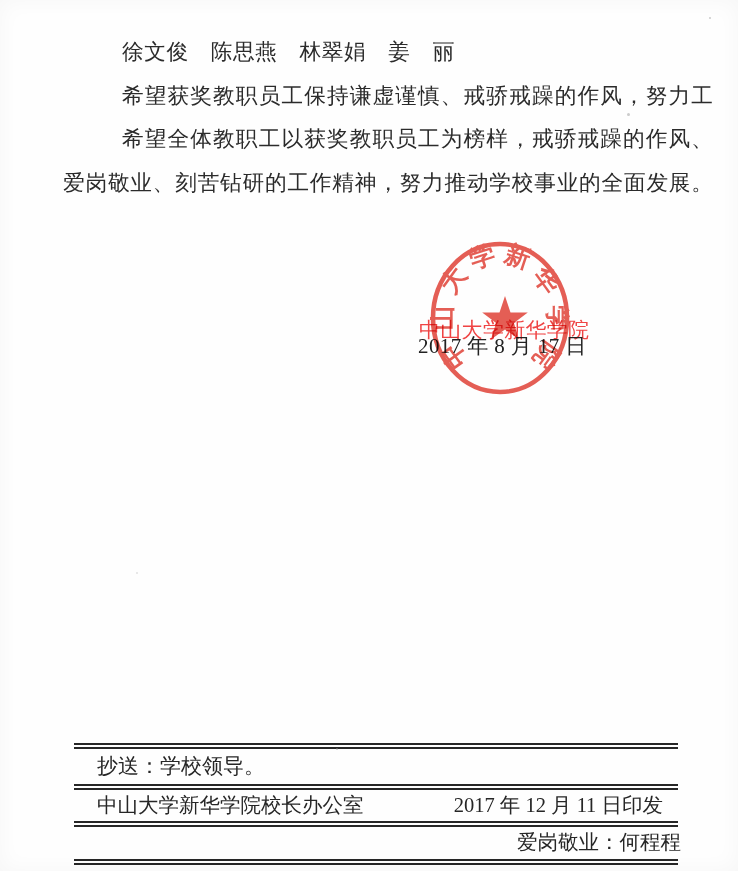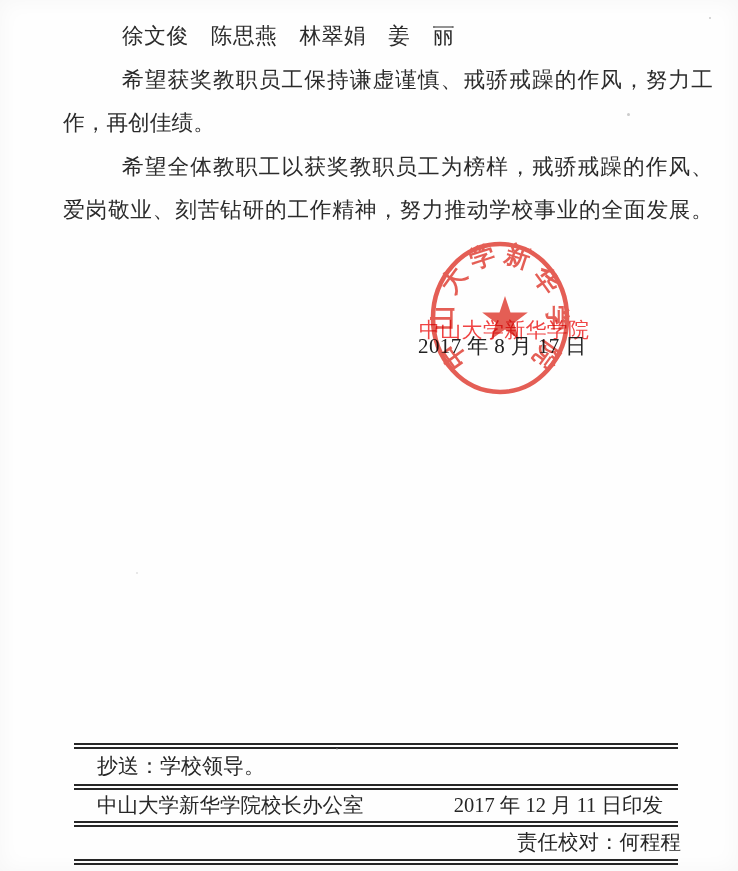"徐文俊 陈思燕 林翠娟 姜 丽" .body-text { top: 15px -> 31px }
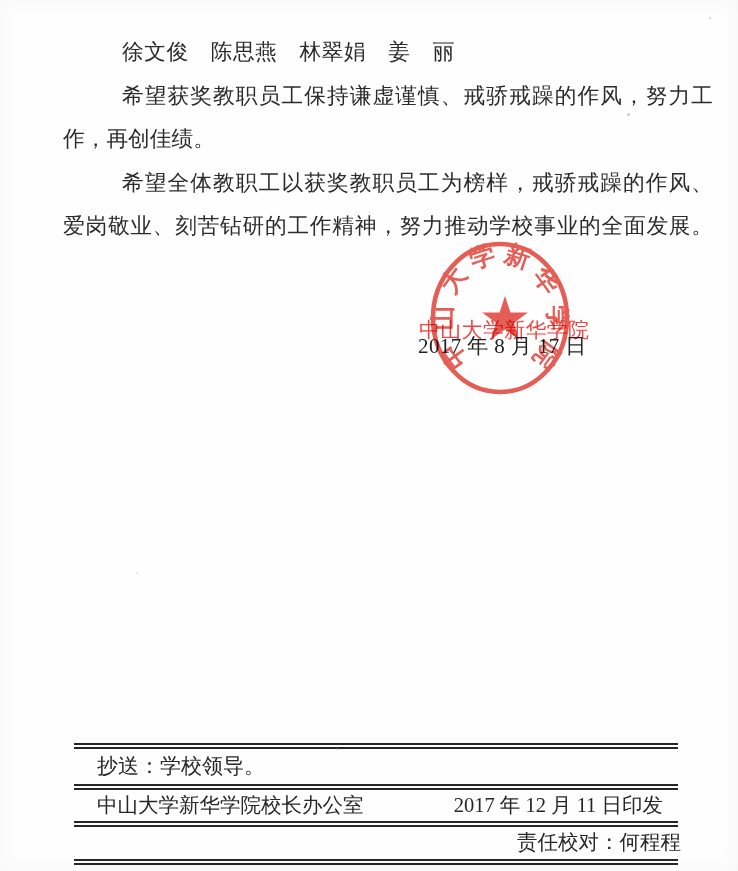"作，再创佳绩。" div.tline { html: <div>作，再创佳绩。</div> -> none }
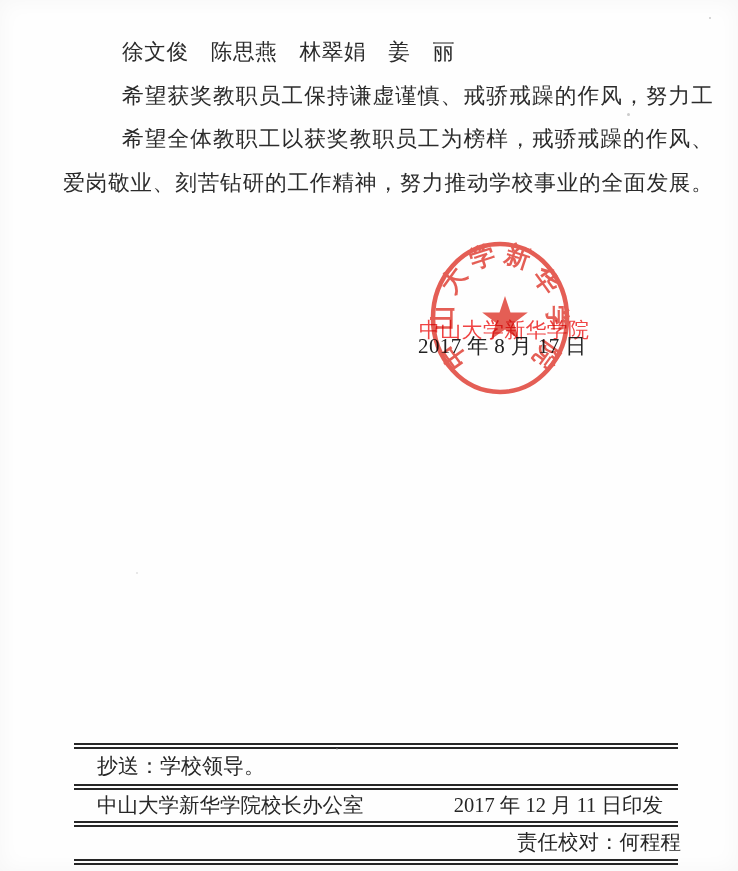"责任校对：何程程" div.f-proof { text: 责任校对 -> 爱岗敬业 }
